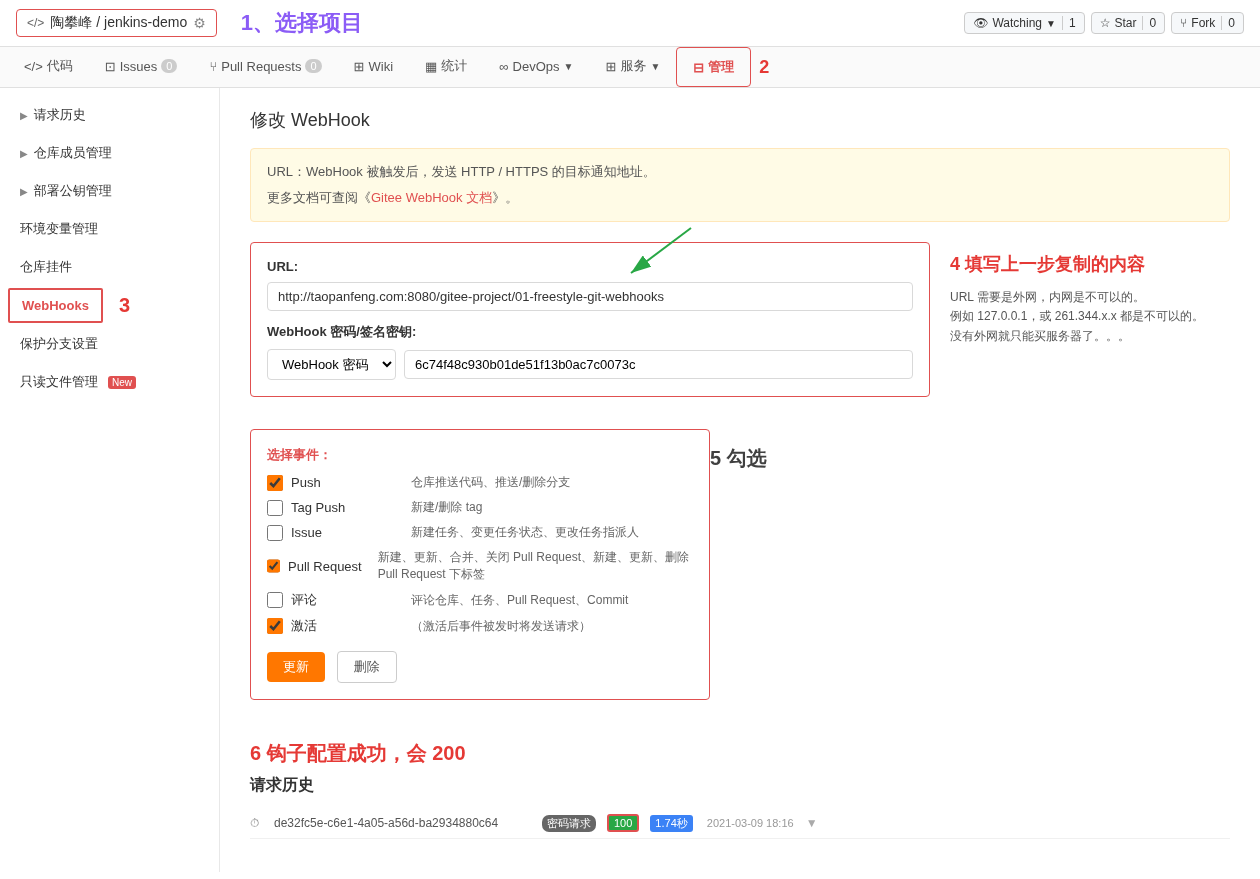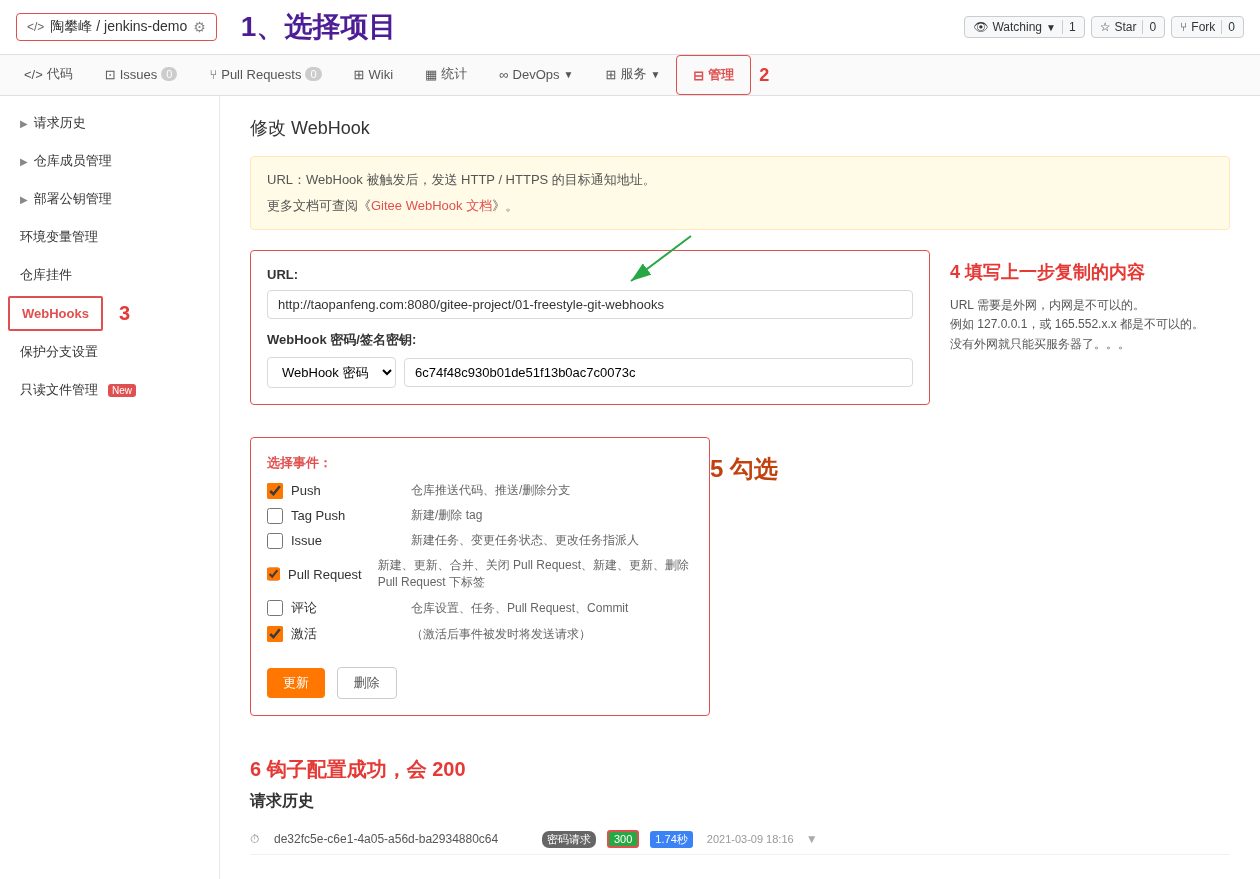"1、选择项目" span { color: #4c1d95 -> #8b5cf6; font-size: 28px -> 22px }
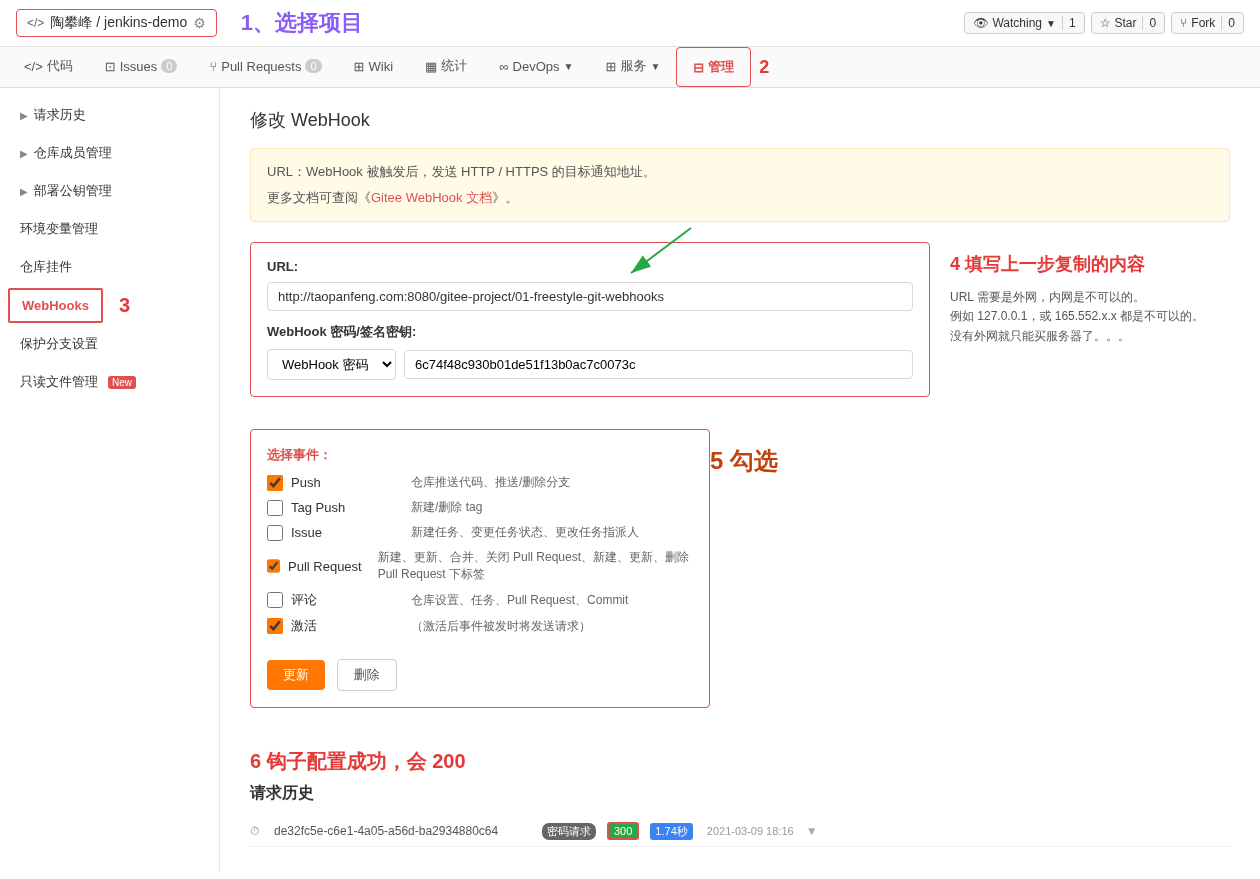"例如 127.0.0.1，或 165.552.x.x 都是不可以的。" div.url-note { text: 165.552.x.x -> 261.344.x.x }
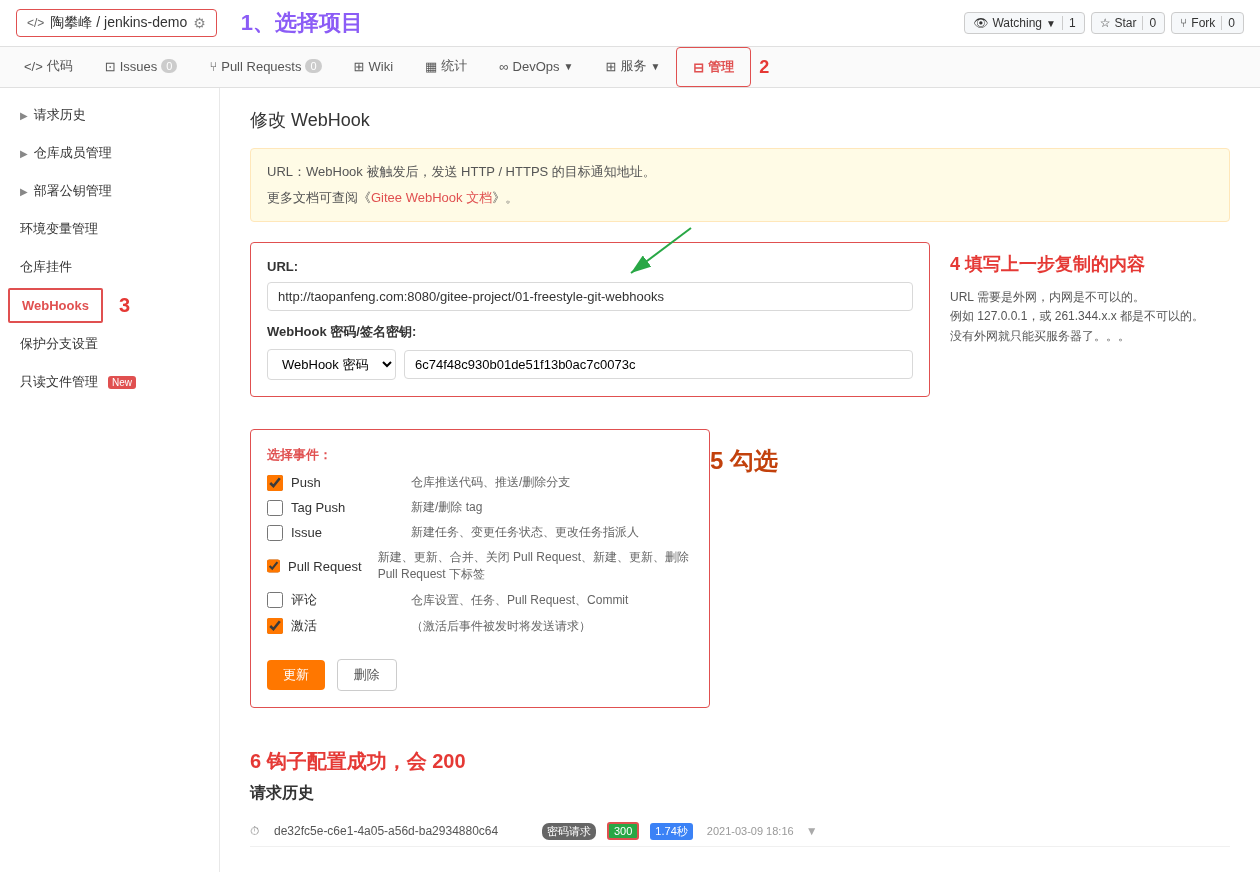"5 勾选" span { color: #c2410c -> #404040; font-size: 24px -> 20px }
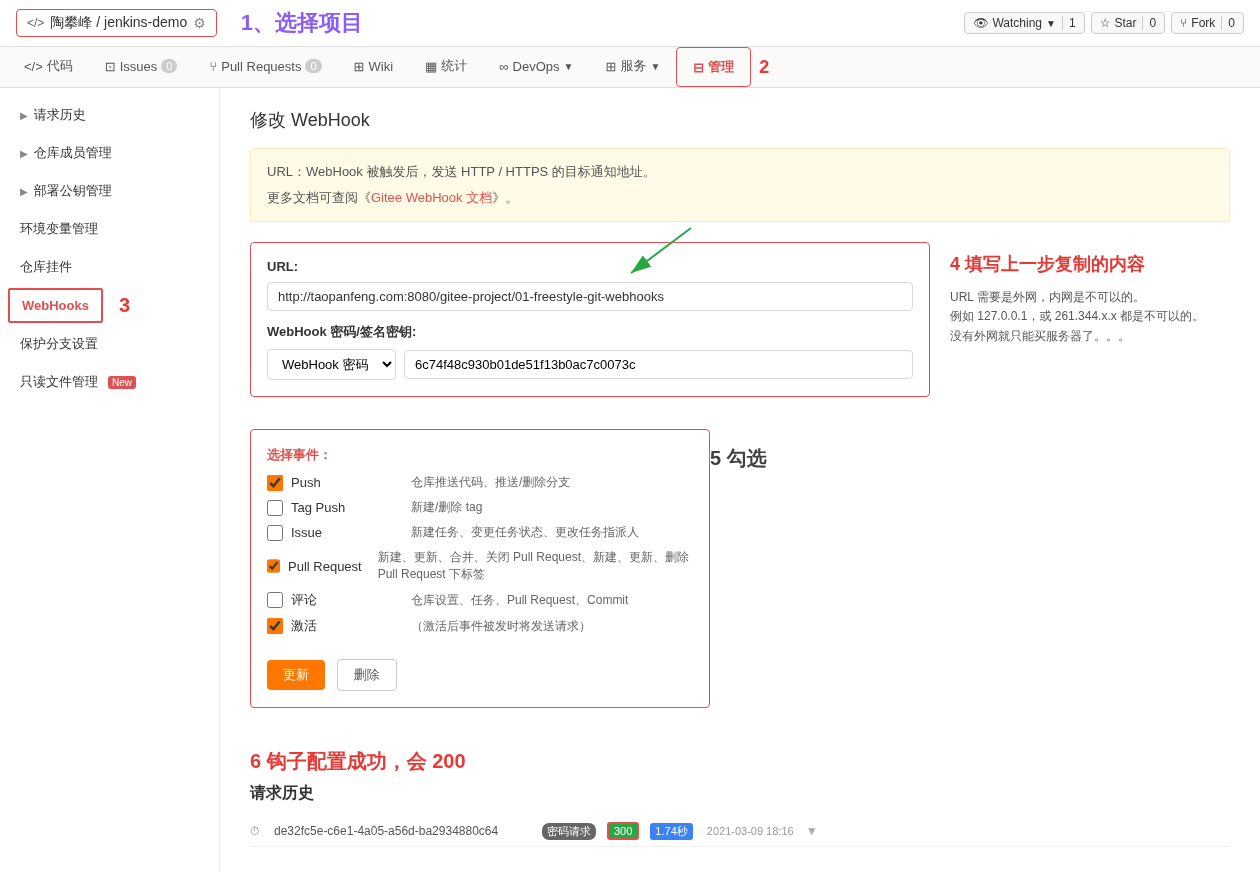"仓库设置、任务、Pull Request、Commit" span.event-desc { text: 仓库设置 -> 评论仓库 }
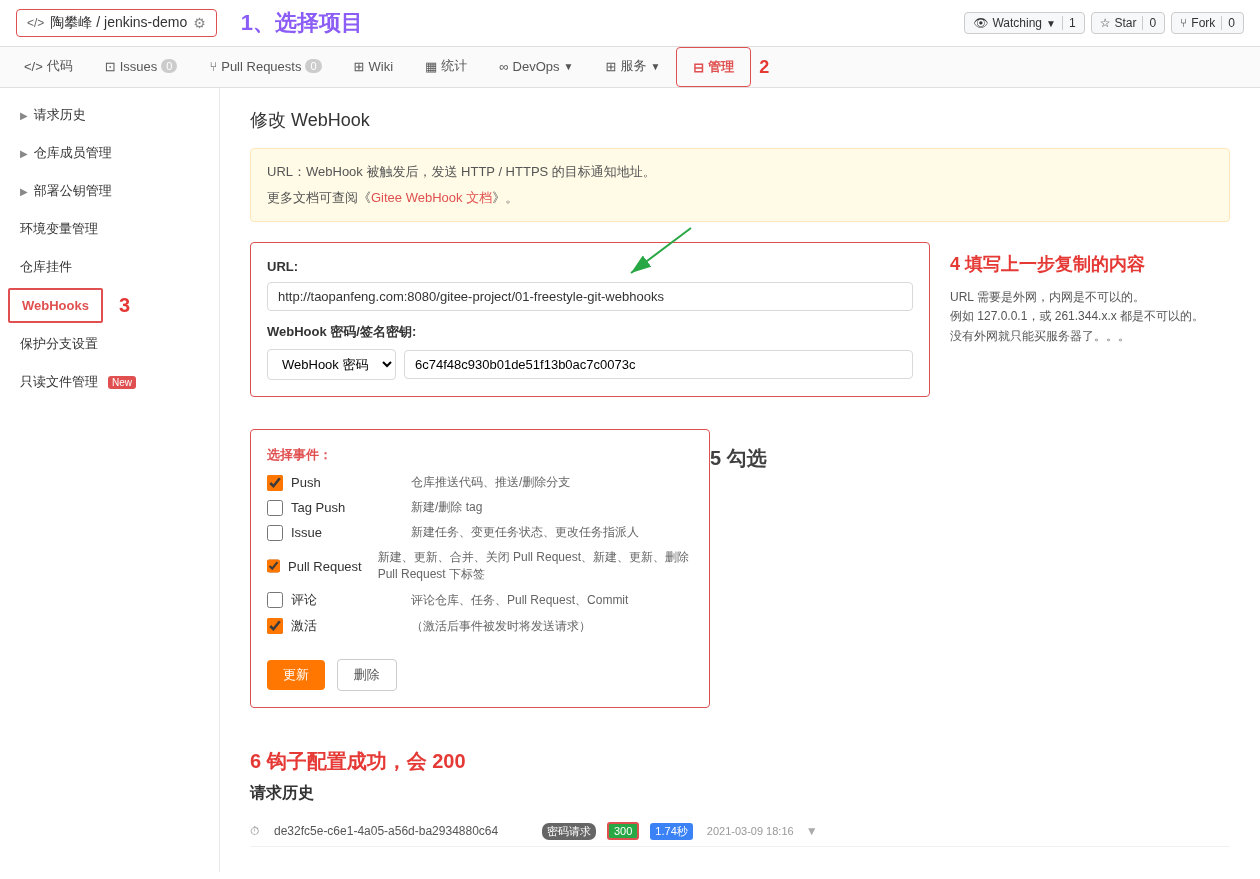"更新 删除" div { margin-top: 24px -> 16px }
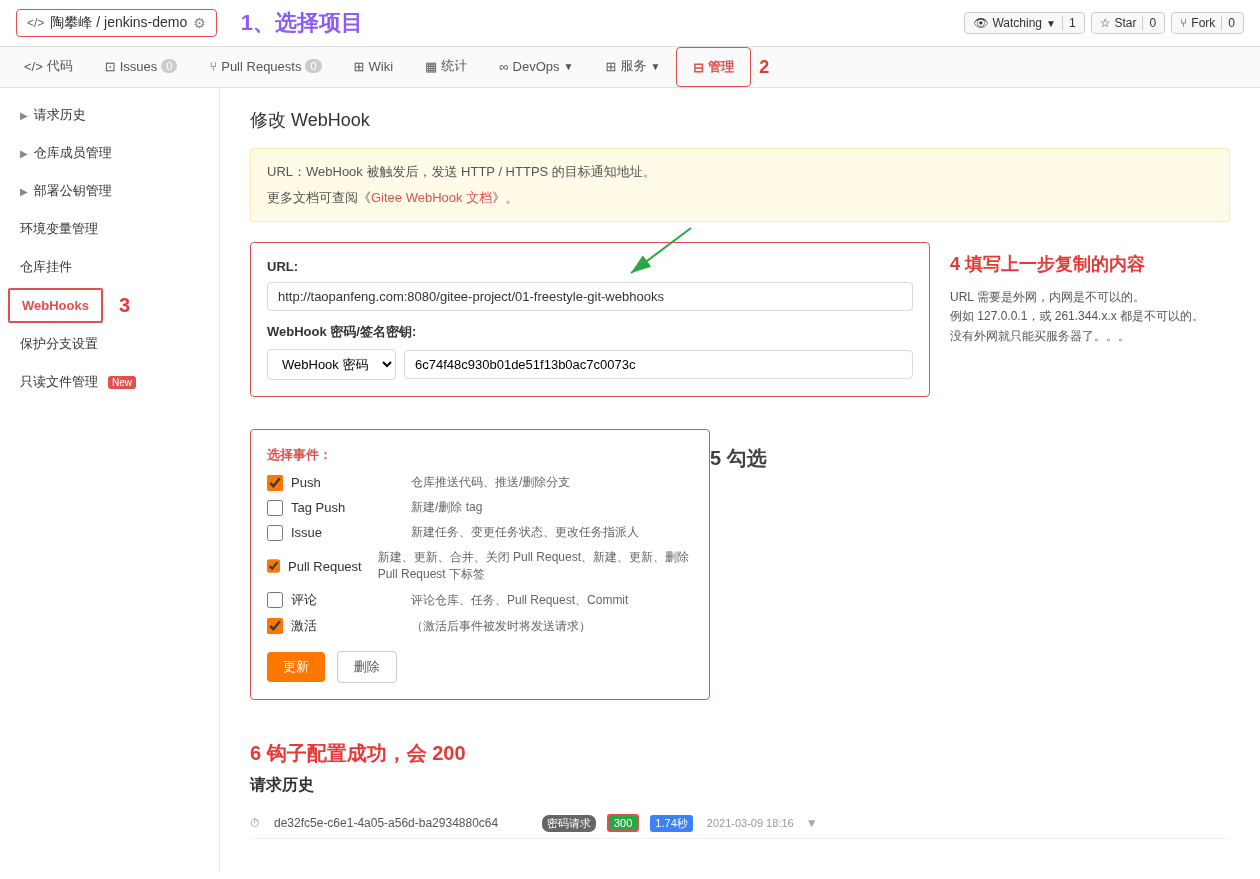"300" span.tag-200 { text: 300 -> 100 }
